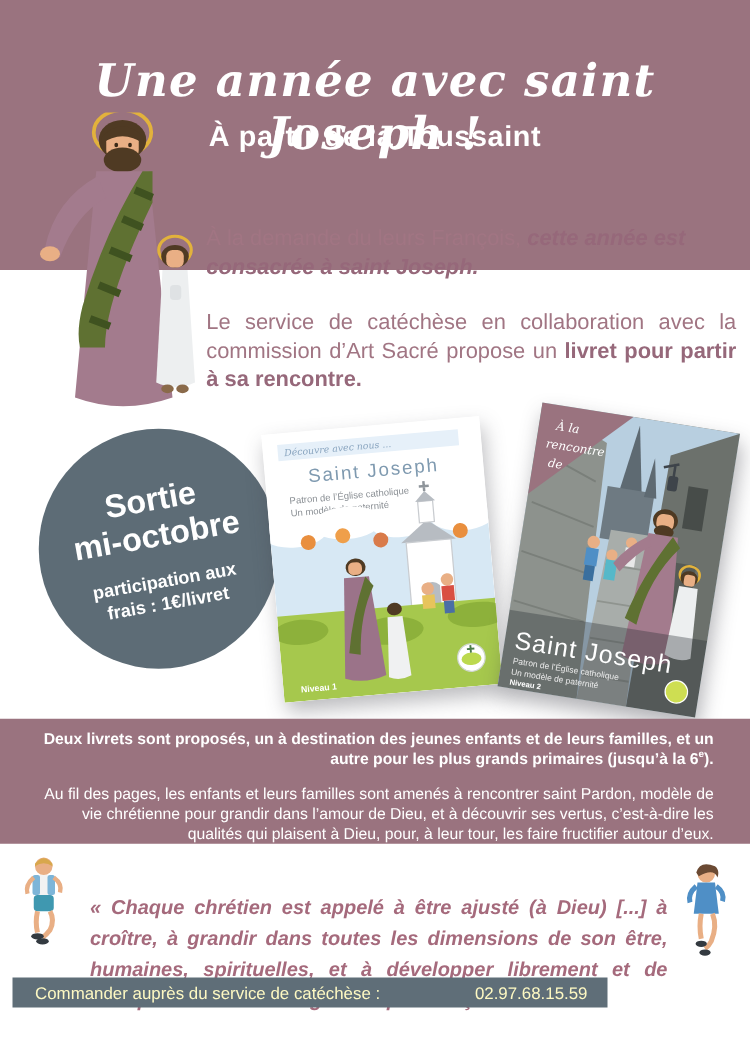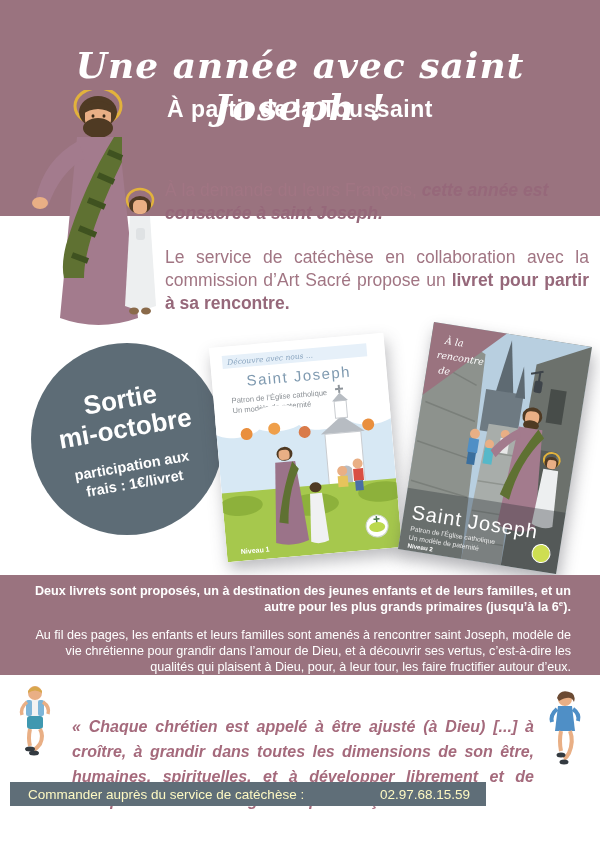"Au fil des pages, les" p.bp2 { text: Joseph -> Pardon }
